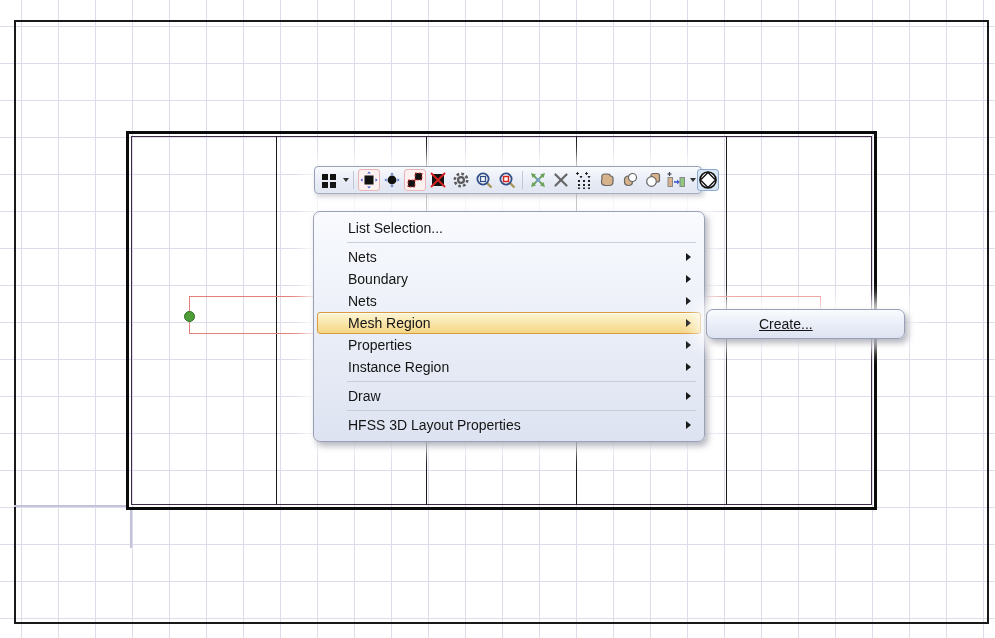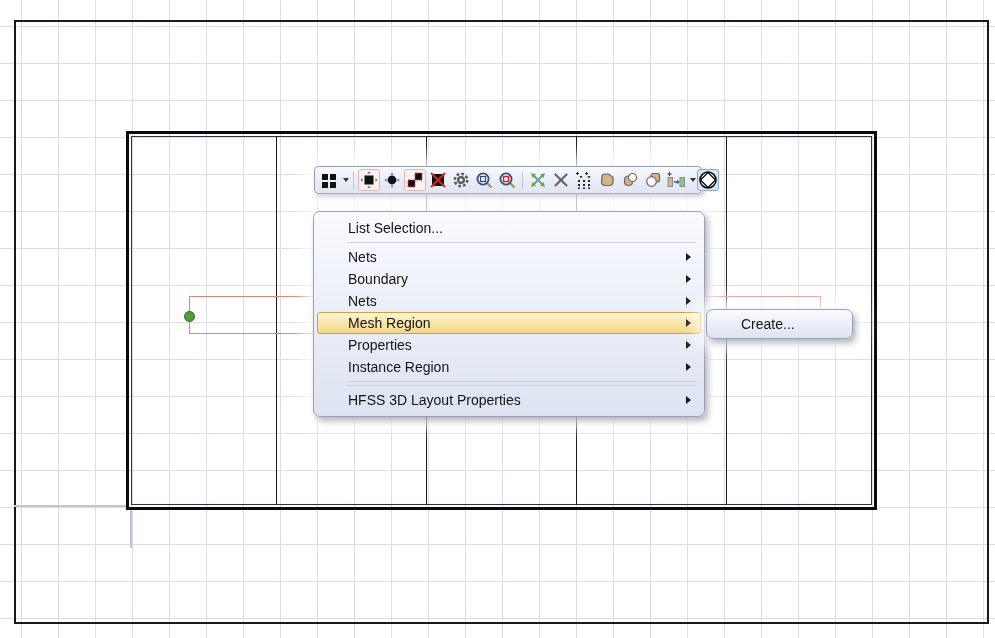"Create..." .submenu { padding: 3px 0 -> 3px 18px; text-decoration: none -> underline; width: 147px -> 199px }
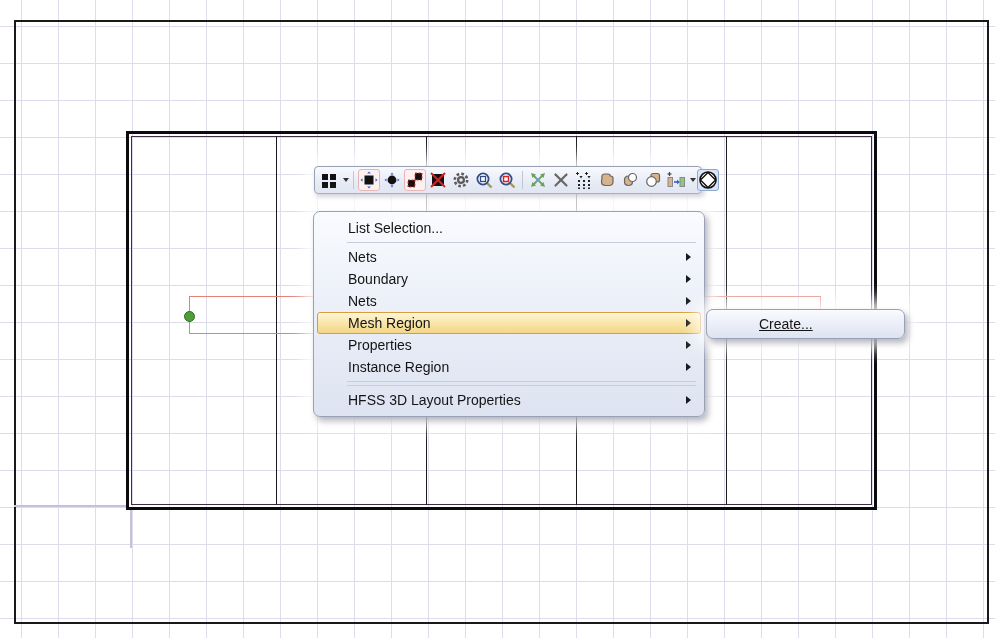"Draw" div.menu-item { html: none -> <div><span>Draw</span><span></span></div> }
